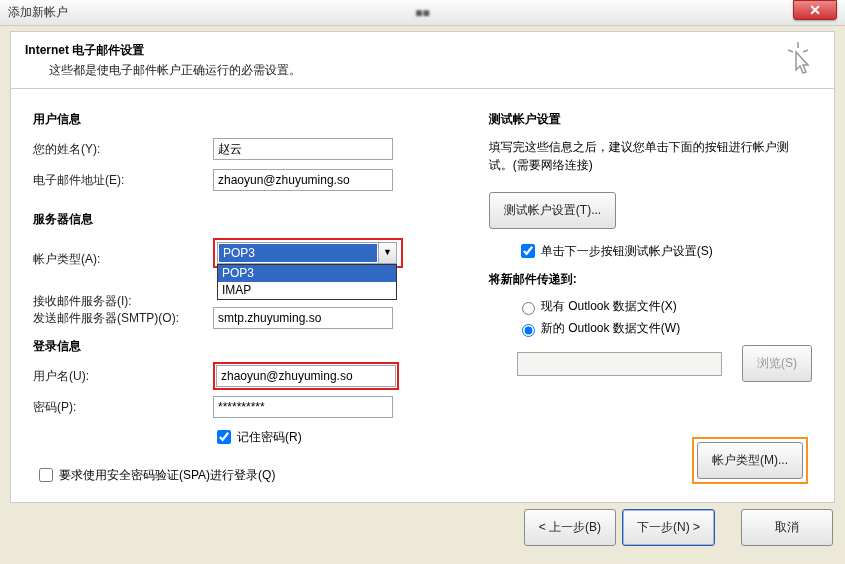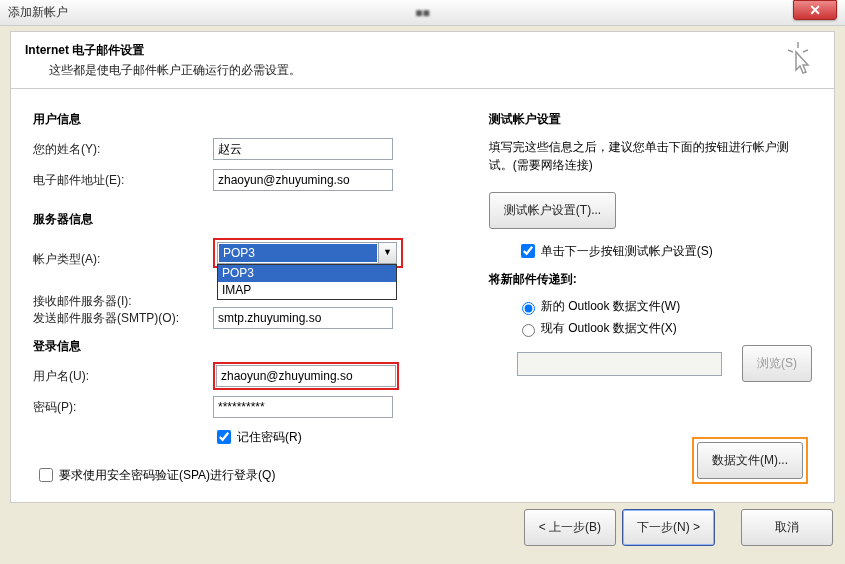"新的 Outlook 数据文件(W)" div.radio-row { order: before "现有 Outlook 数据文件(X)" -> after "现有 Outlook 数据文件(X)" }
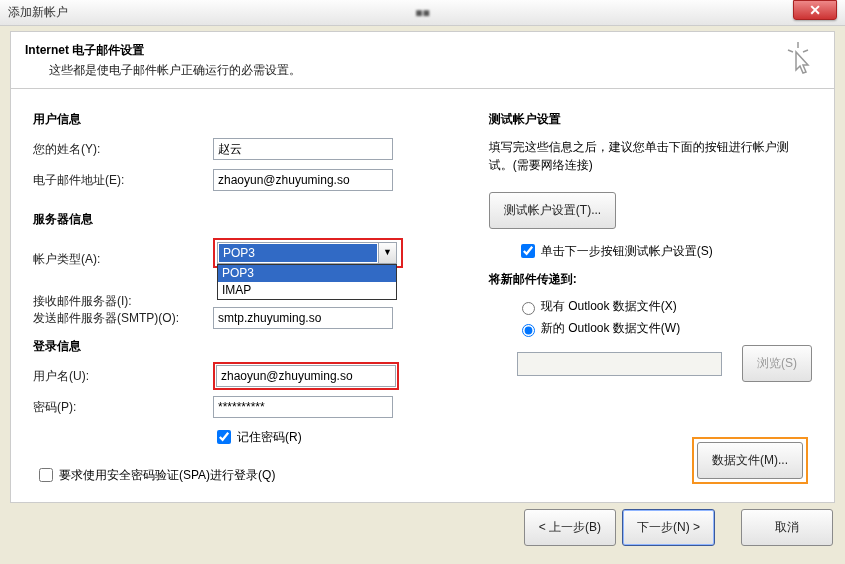"数据文件(M)..." button.btn { text: 数据文件 -> 帐户类型 }
